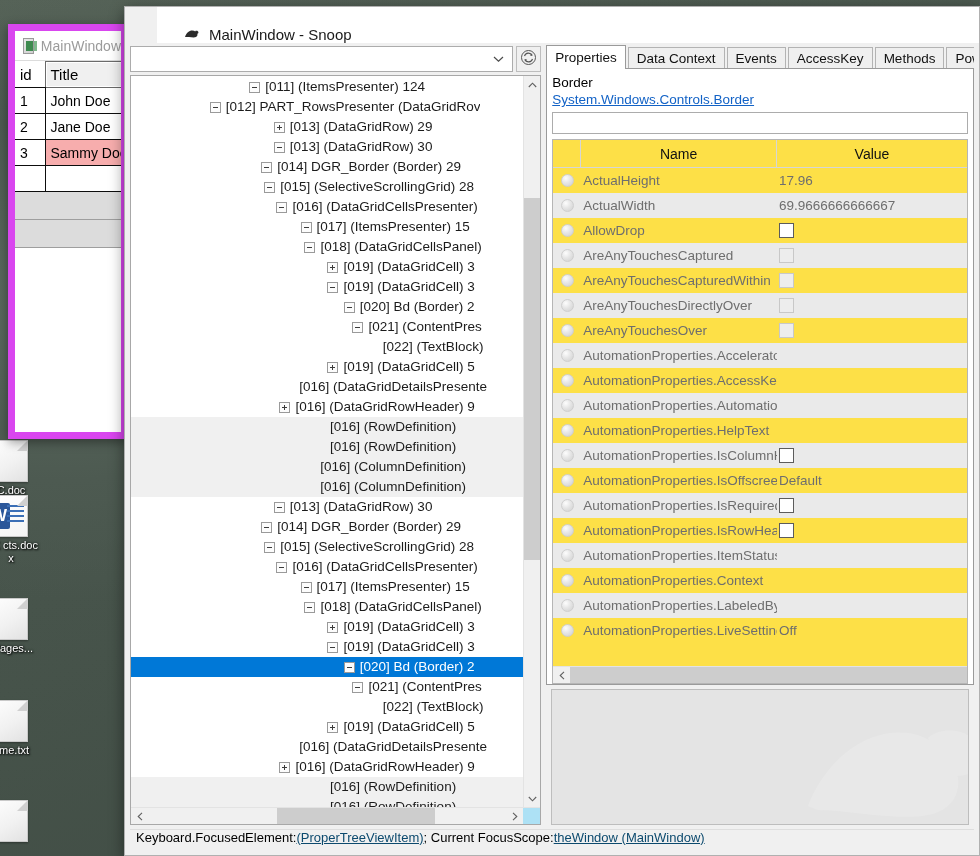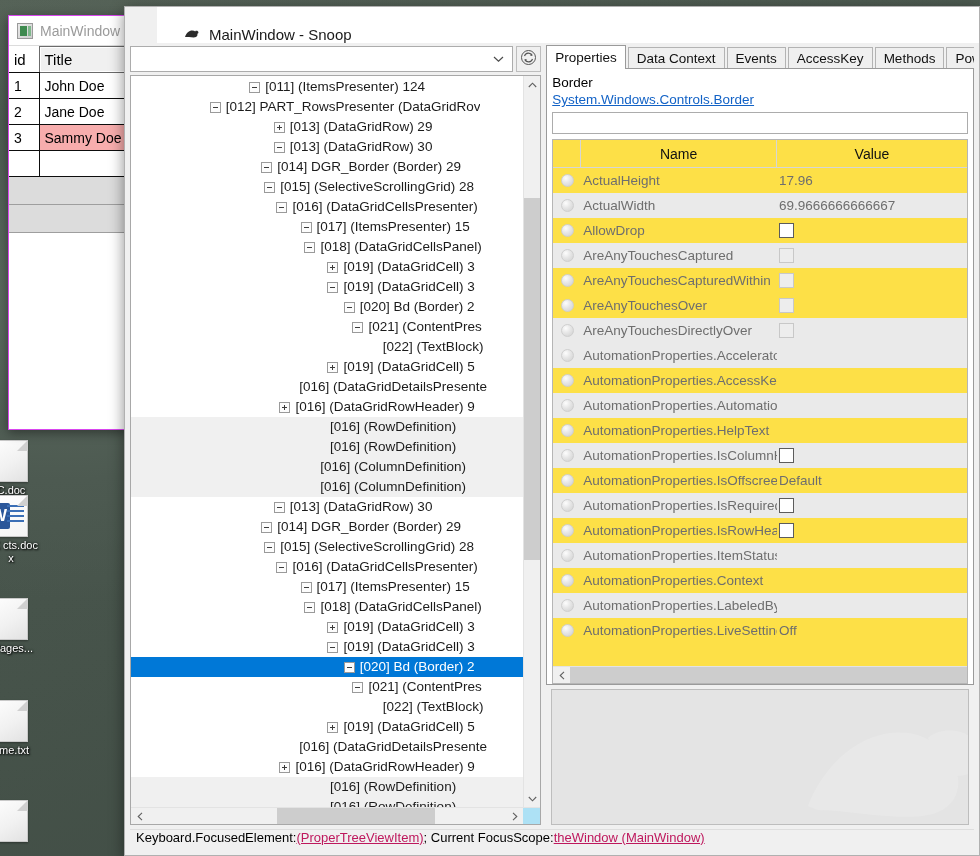"MainWindow" #mainwindow { border: 1px solid #d946ef -> 7px solid #d946ef; top: 15px -> 24px }
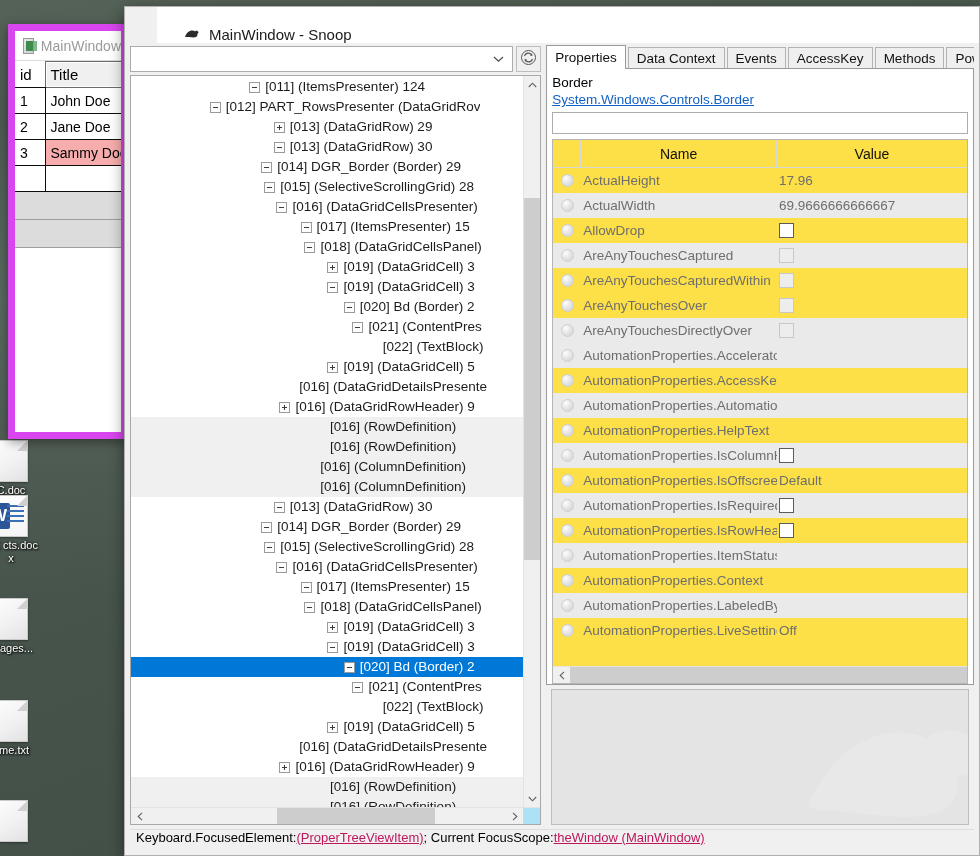"AreAnyTouchesOver" div.prow { order: before "AreAnyTouchesDirectlyOver" -> after "AreAnyTouchesDirectlyOver" }
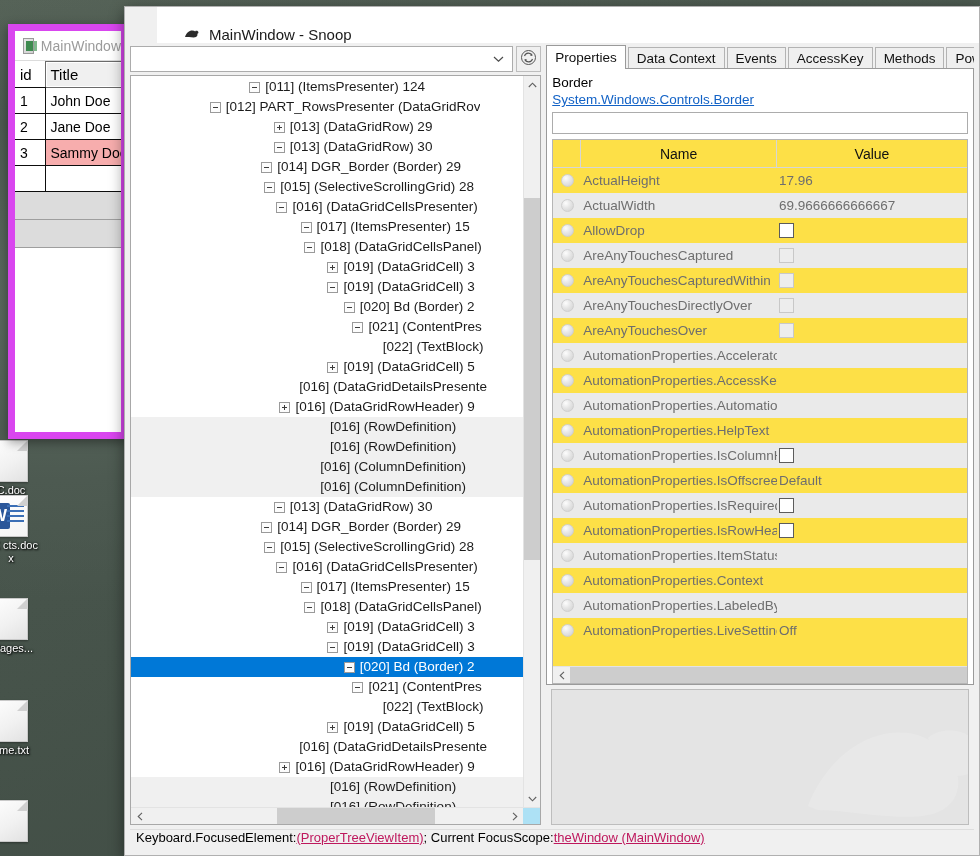"(ProperTreeViewItem)" #statusbar a { color: #be185d -> #0c4a6e }
